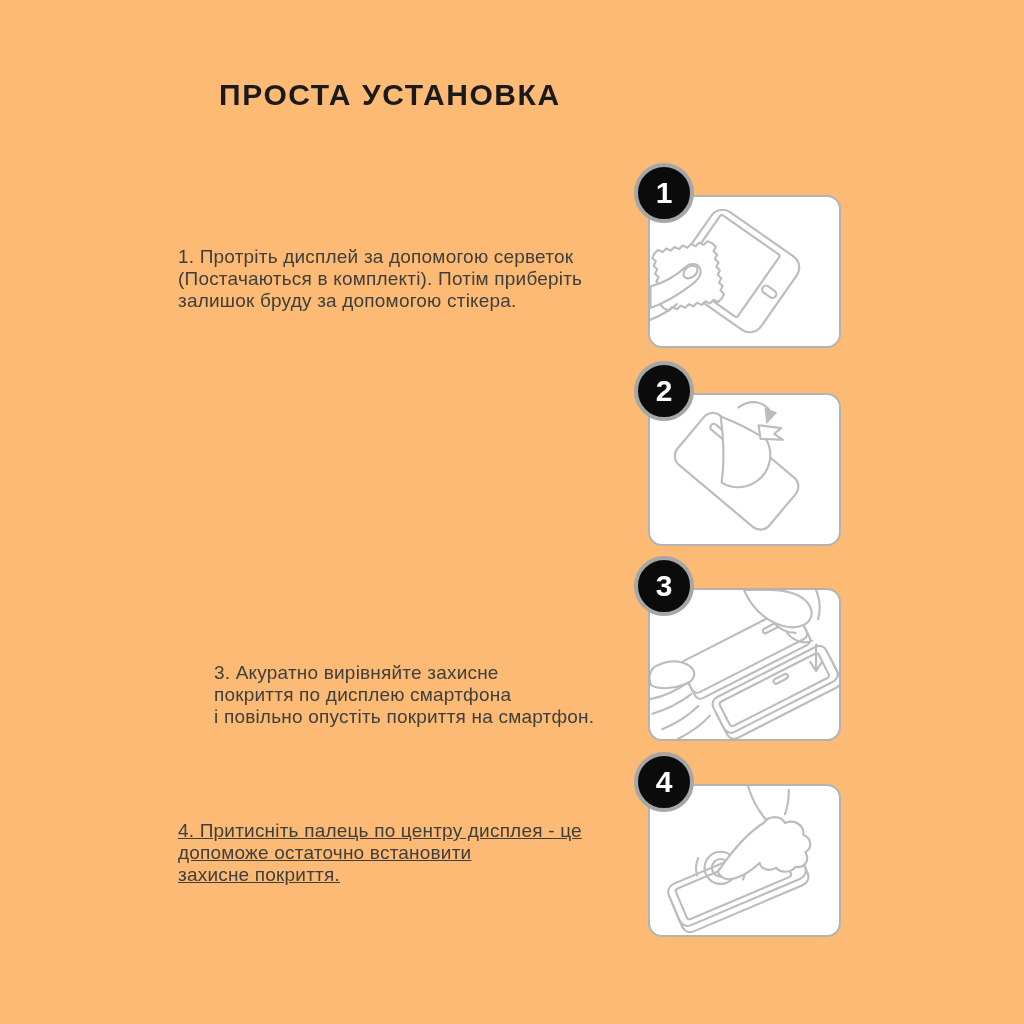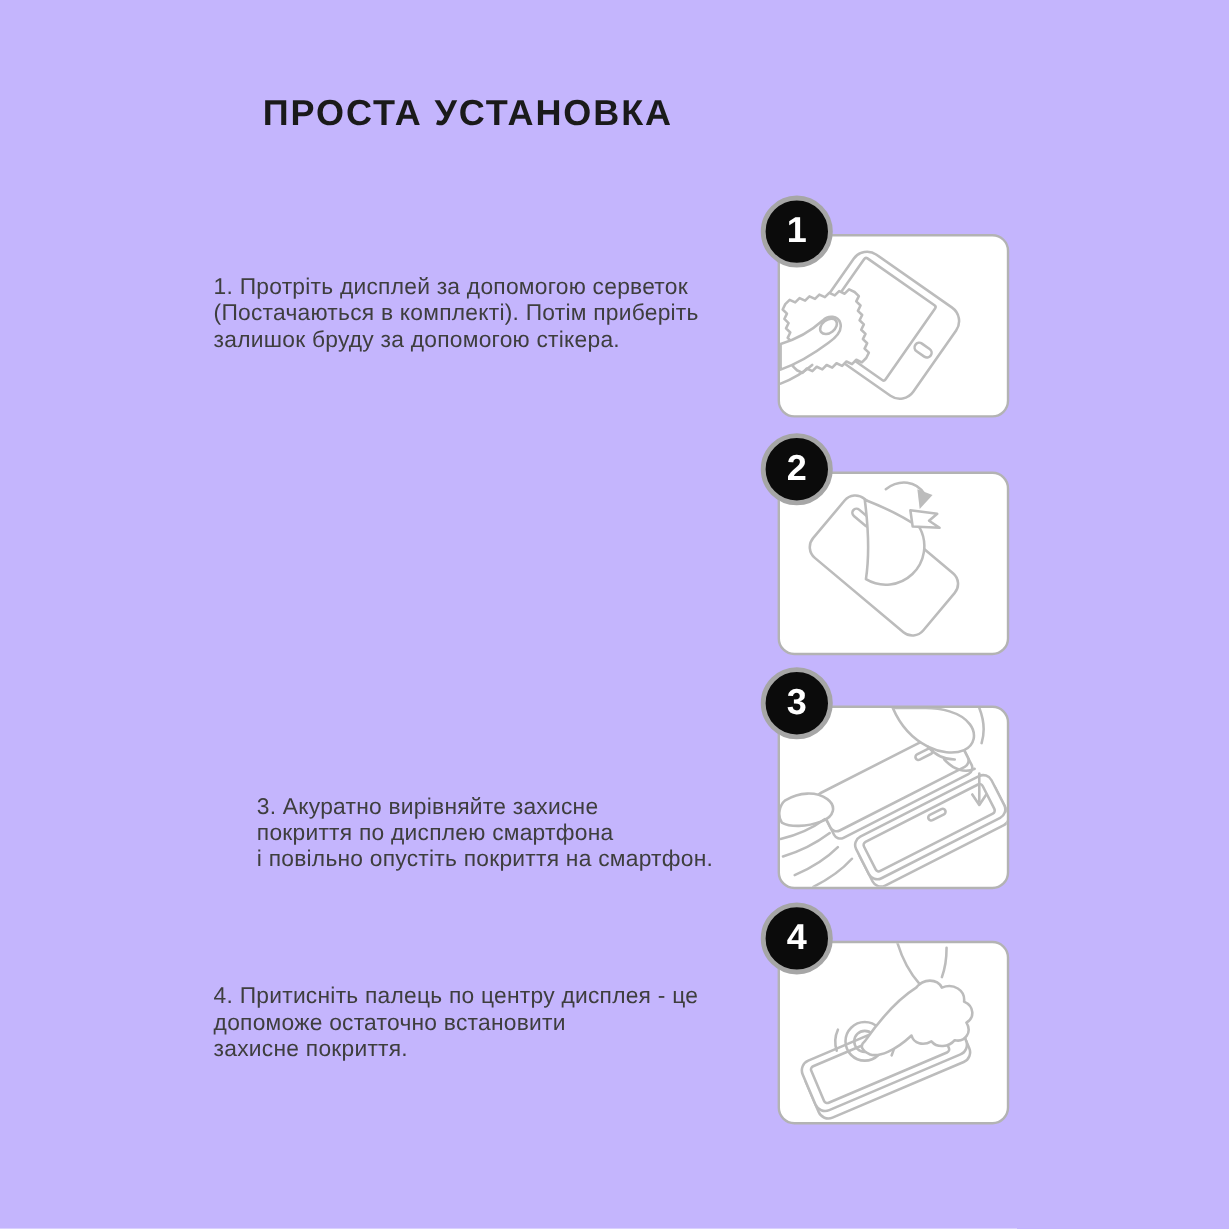"ПРОСТА УСТАНОВКА" .page { background: #c4b5fd -> #fdba74 }
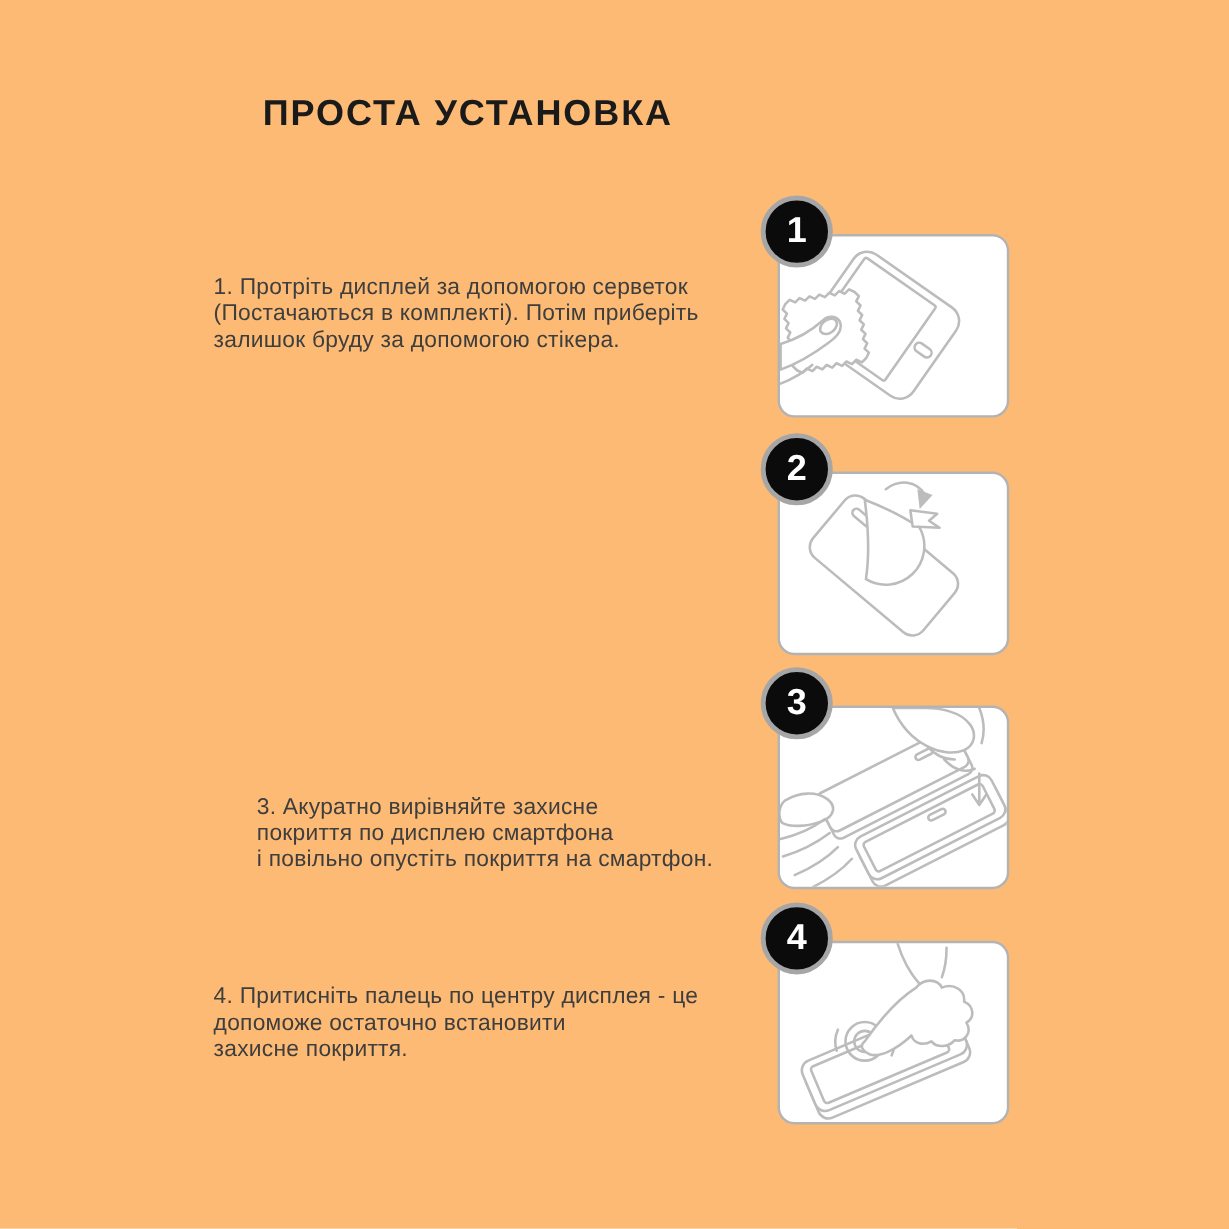"1. Протріть дисплей за допомогою" #t1 { top: 229px -> 246px }
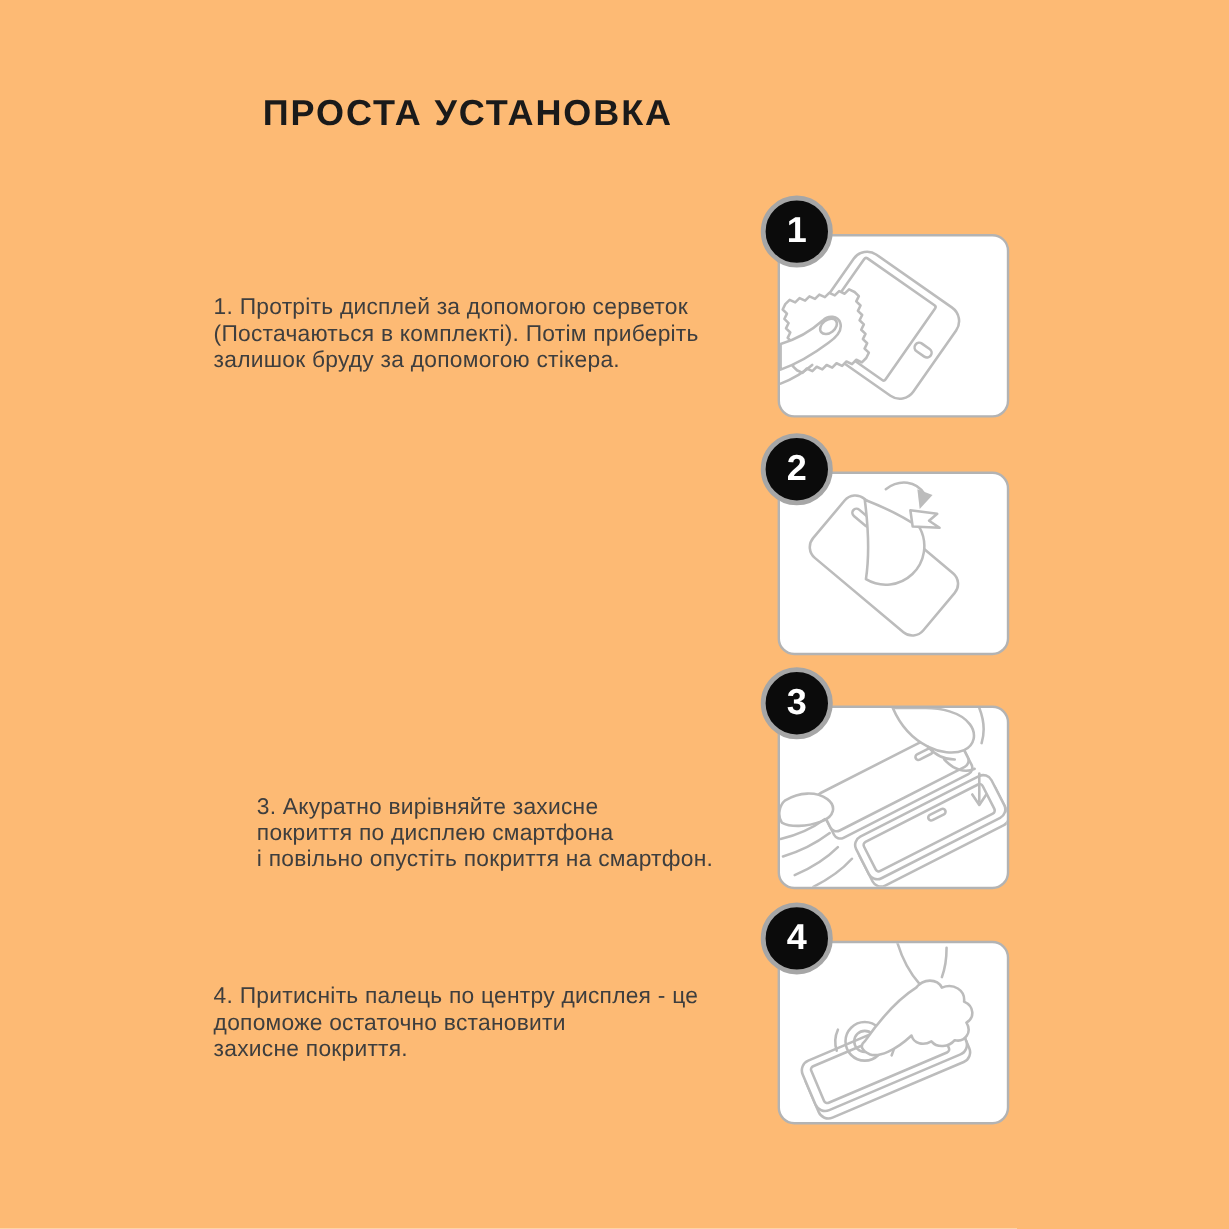"4. Притисніть палець по центру" #t4 { text-decoration: none -> underline }
